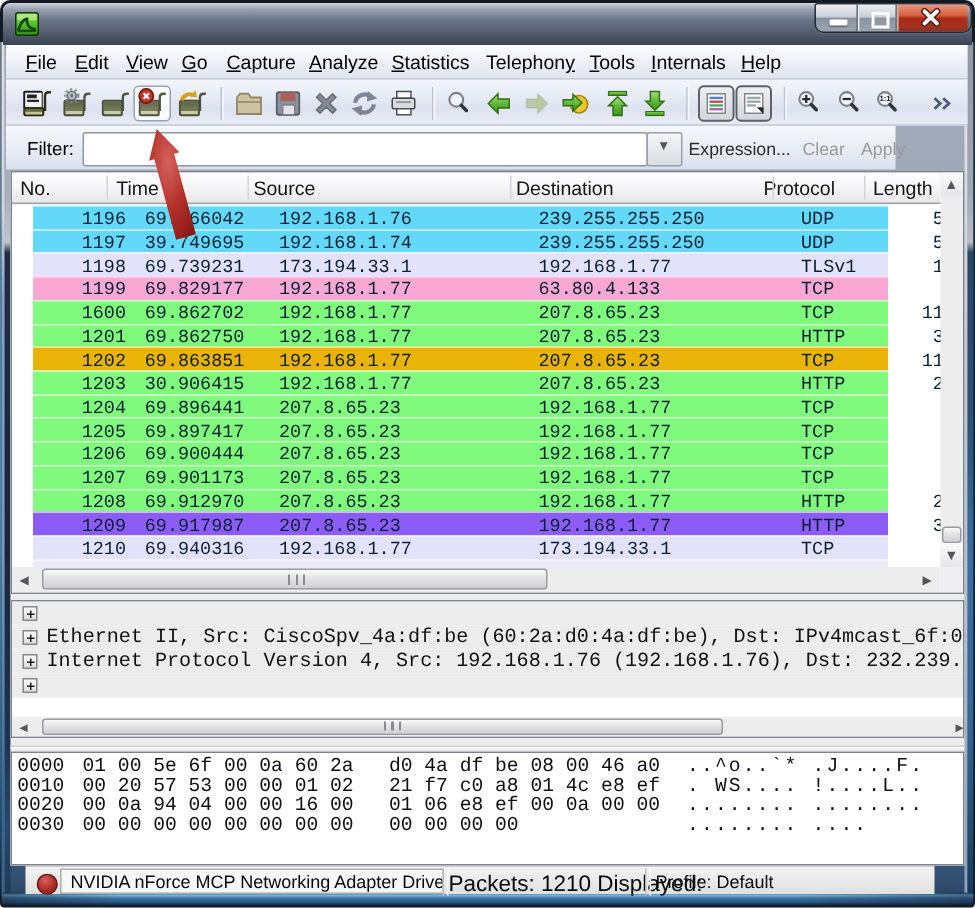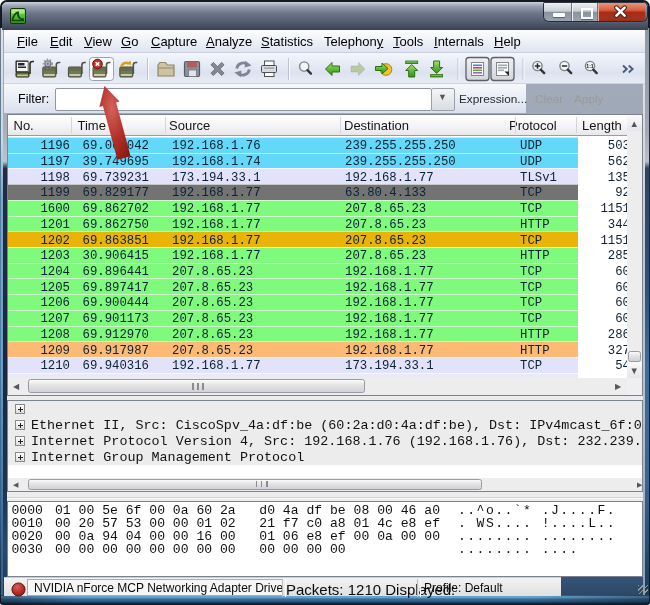"Filter:" #filterbar { width: 522px -> 593px }
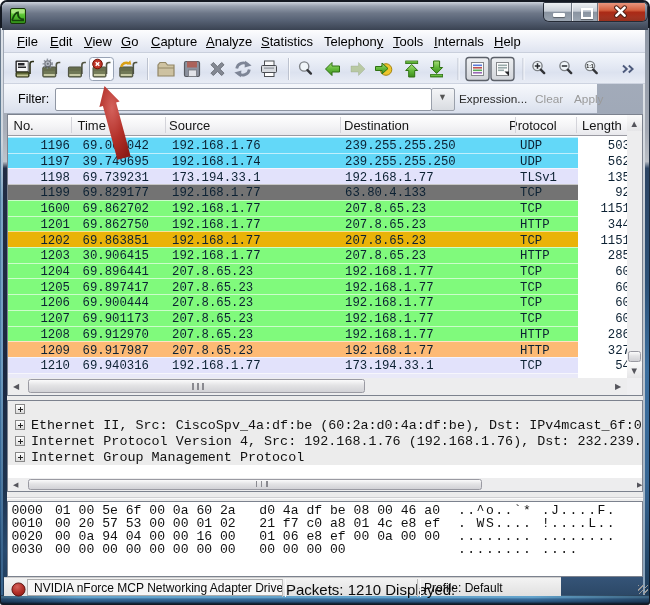"1196" .prow { left: 0 -> 14px }
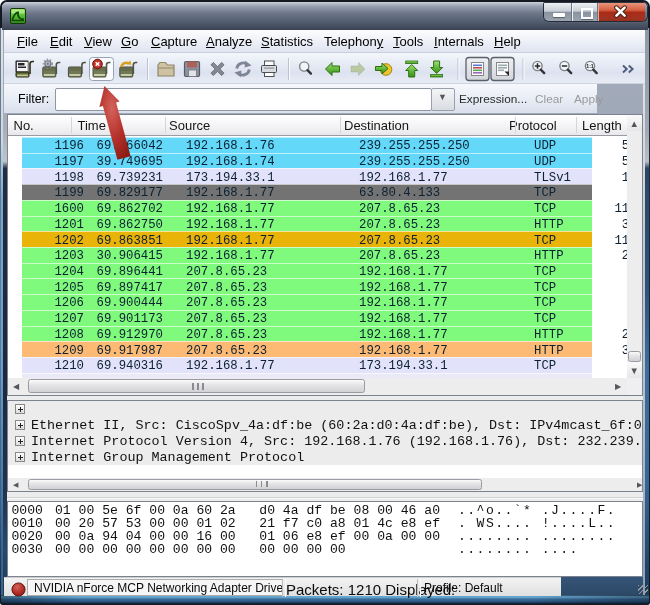"1199" div.prow { background: #737373 -> #f9a8d4 }
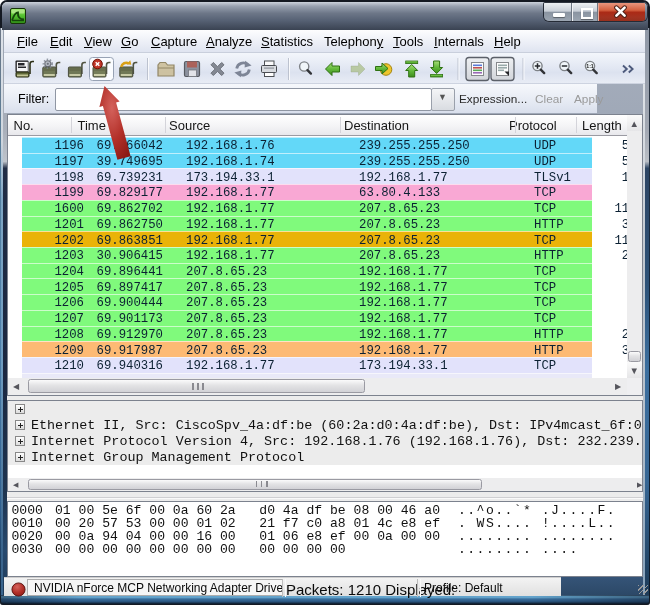"1209" div.prow { background: #fdba74 -> #8b5cf6 }
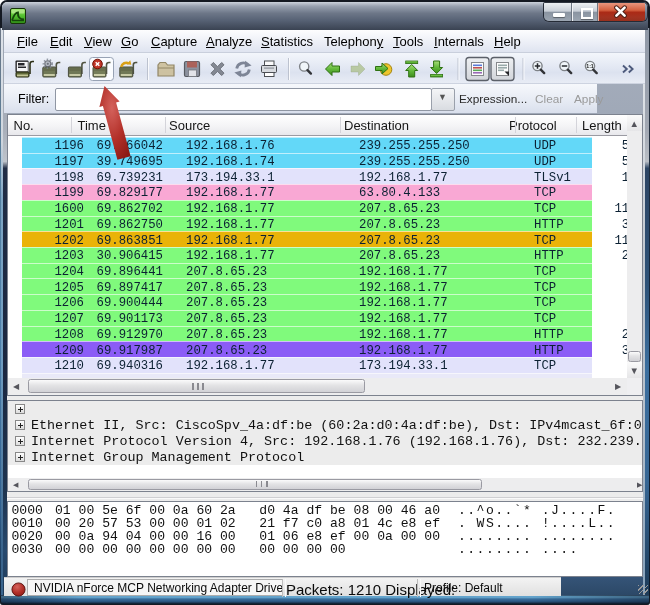"Internet Group Management Protocol" div.dtxt { html: <div>Internet Group Management Protocol</div> -> none }
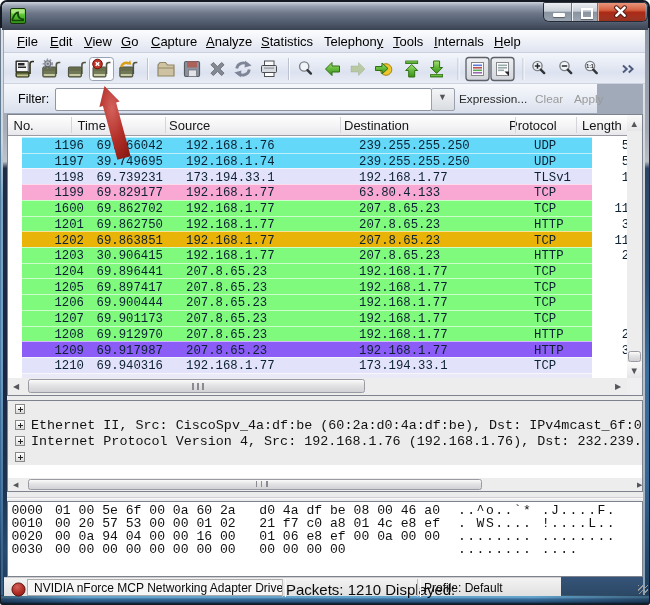"NVIDIA nForce MCP Networking Adapter" #status { left: 0 -> 13px; width: 557px -> 606px }
